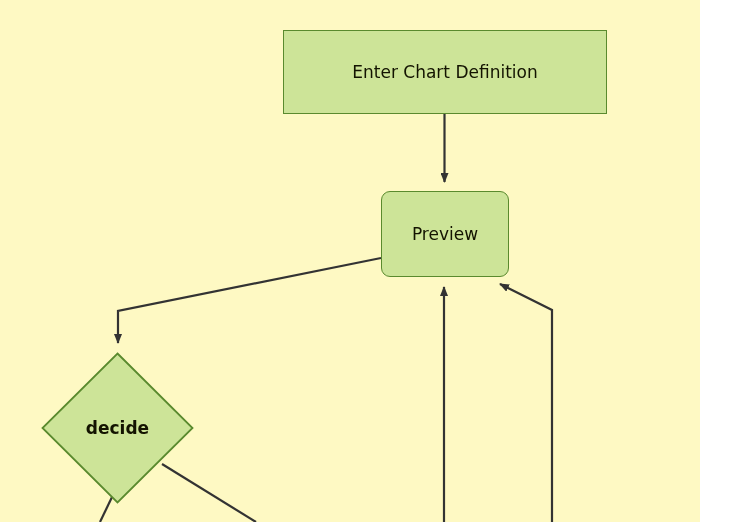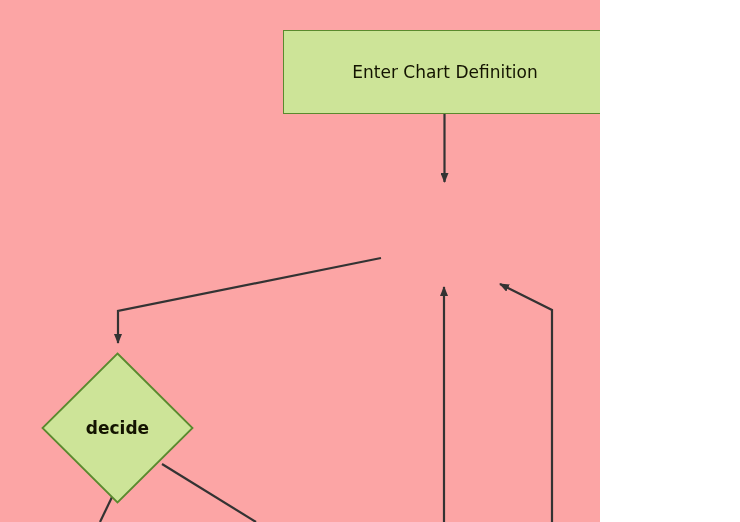"Enter Chart Definition" #canvas { background: #fca5a5 -> #fef9c3; width: 600px -> 700px }
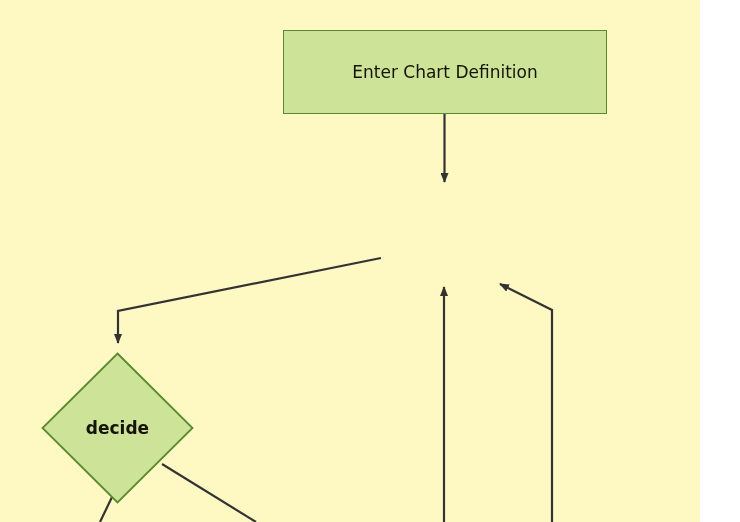"Preview" div.node { html: none -> <div> <span>Preview</span> </div> }
